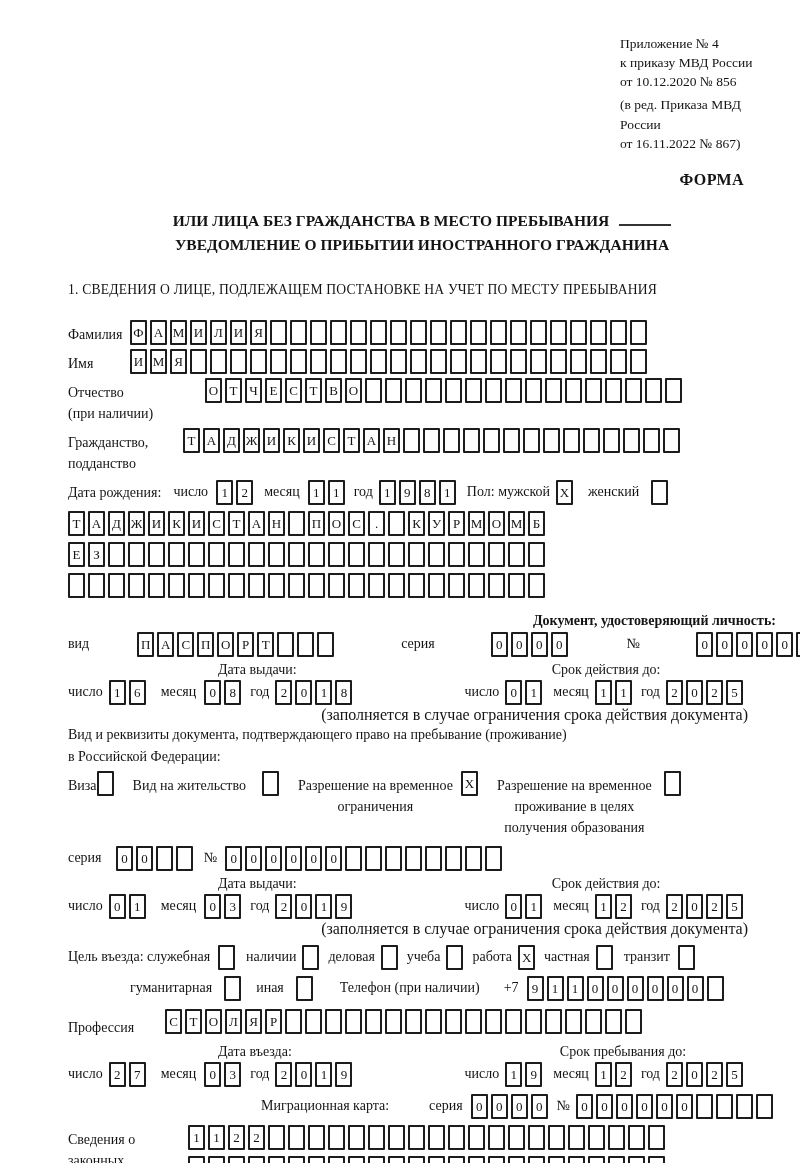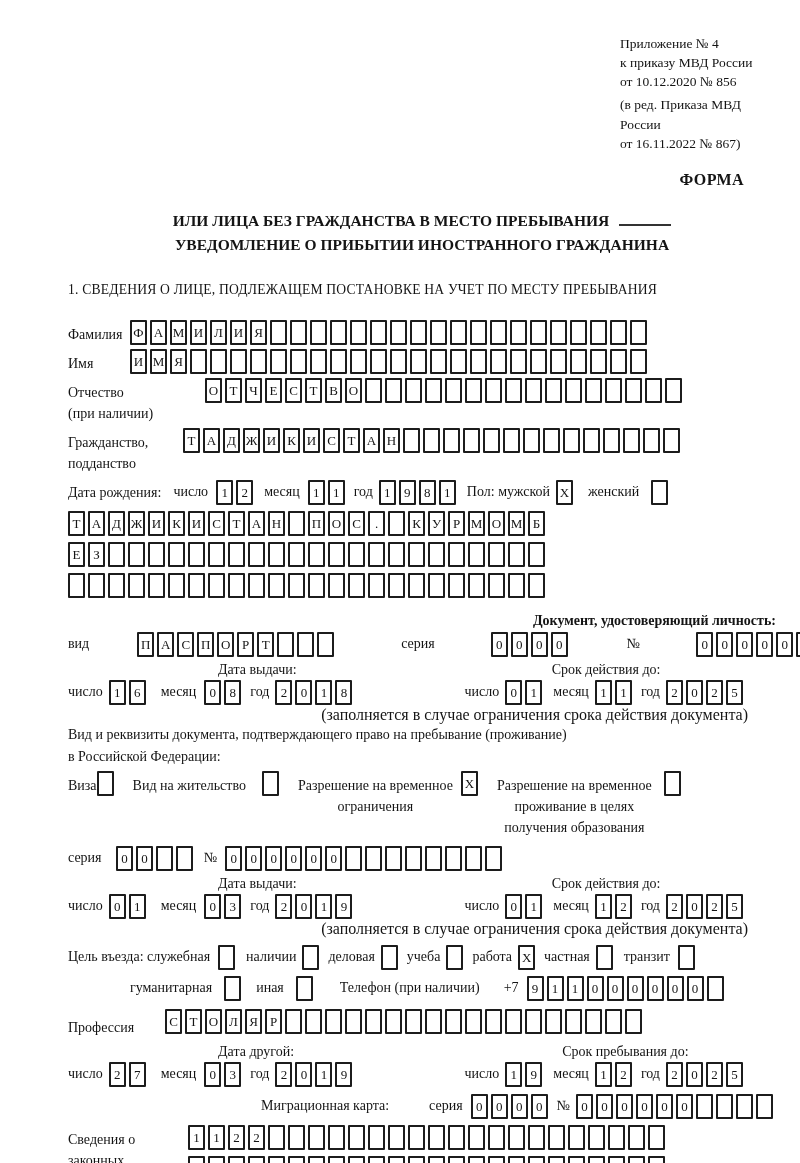"Дата другой:" span { text: другой -> въезда }
